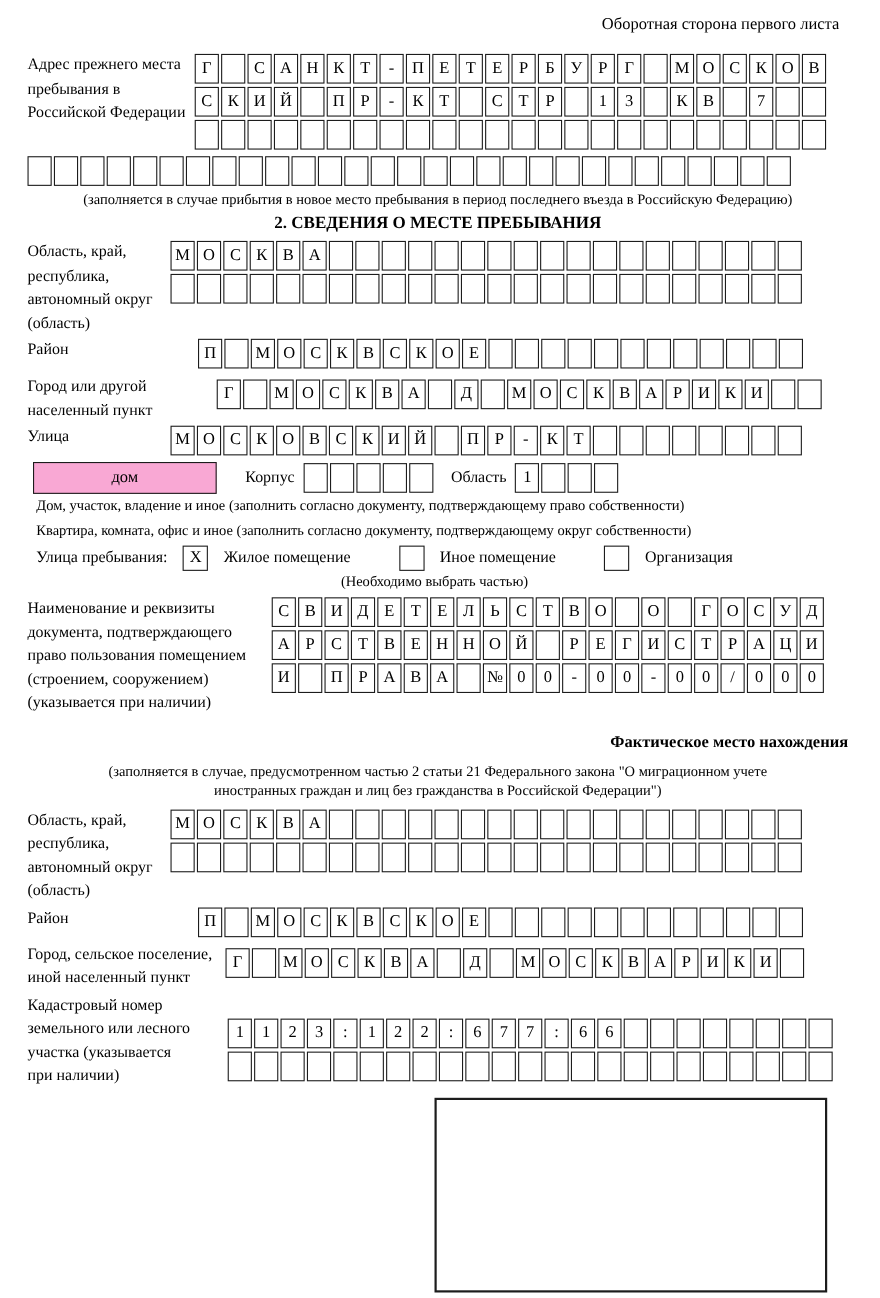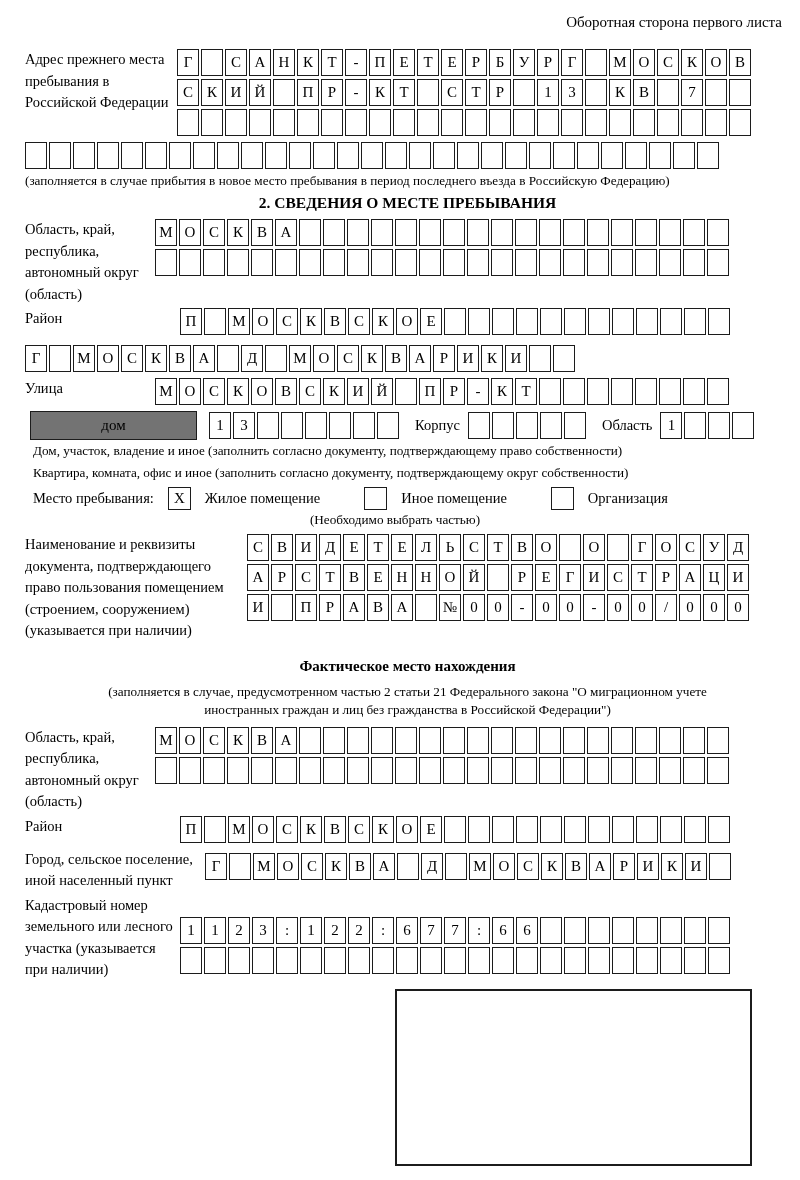"Оборотная сторона первого листа" .page { padding: 14px 10px 0 25px -> 14px 29px 0 25px }
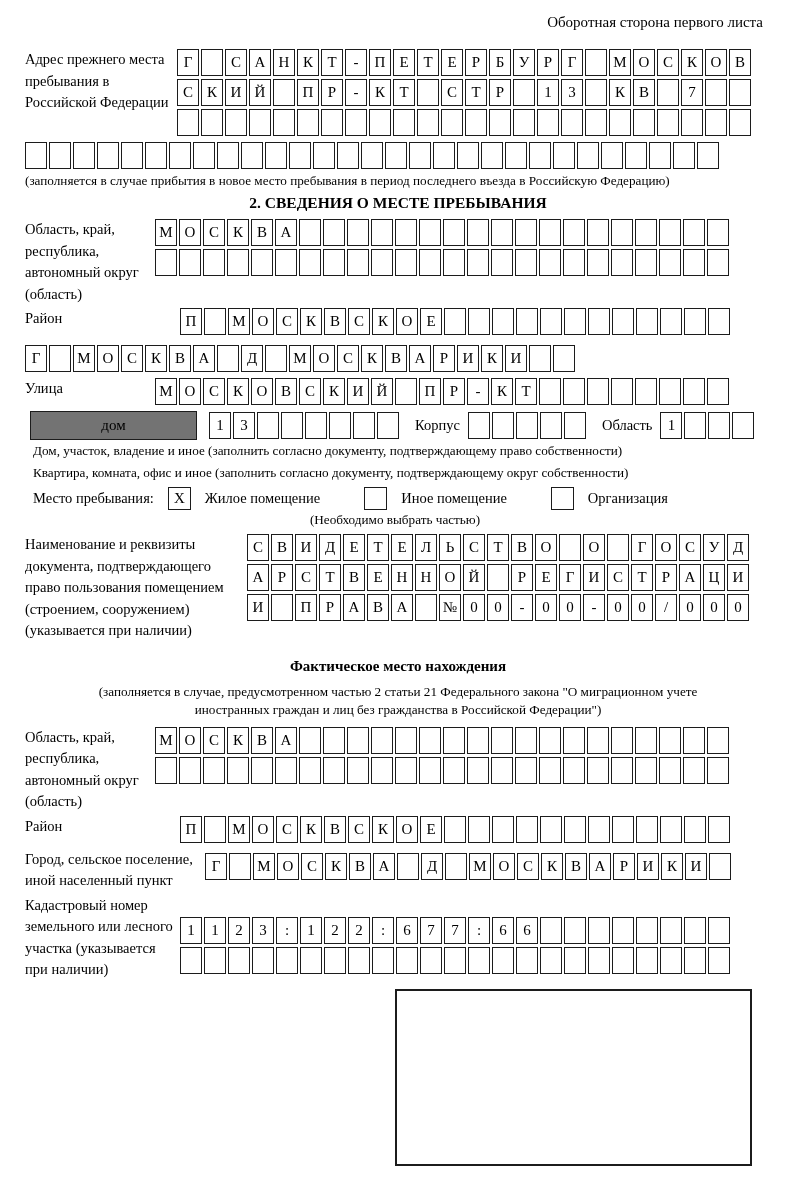"(заполняется в случае прибытия в" .caption.center { text-align: left -> center }
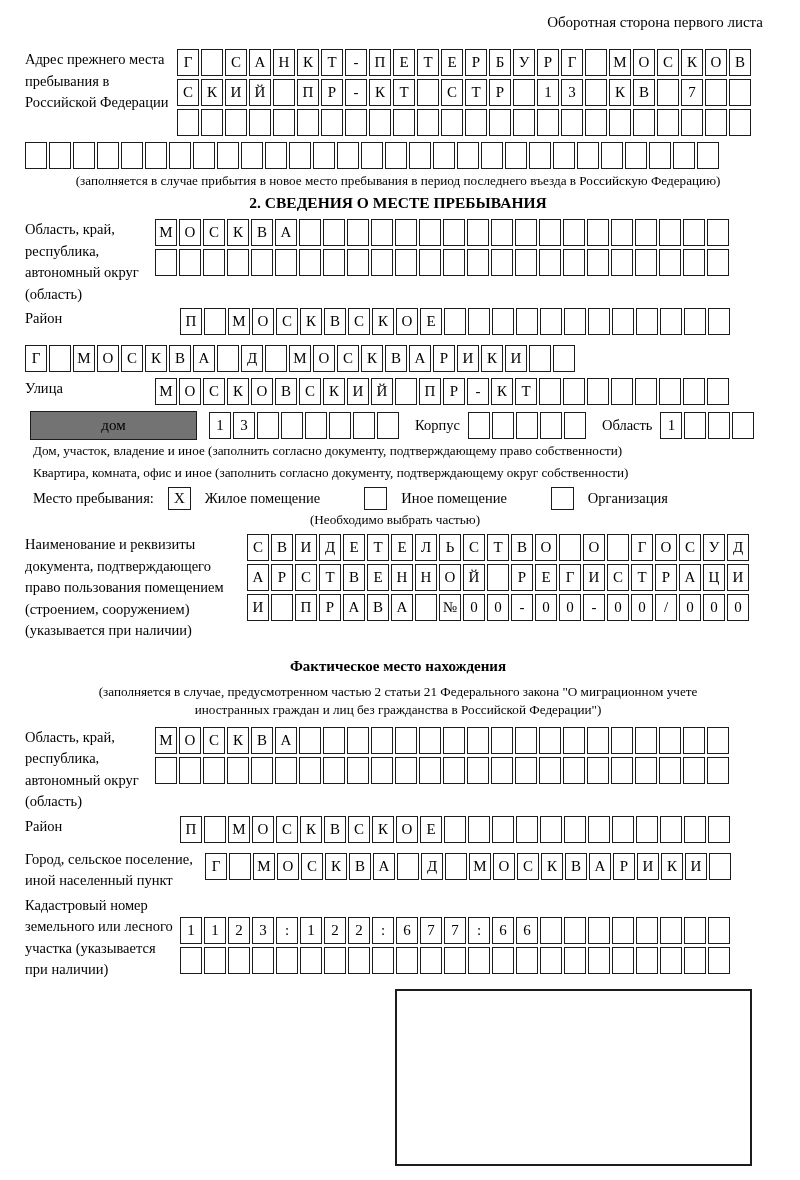"Город или другой населенный пункт" div.flabel { html: none -> <div>Город или другой населенный пункт</div> }
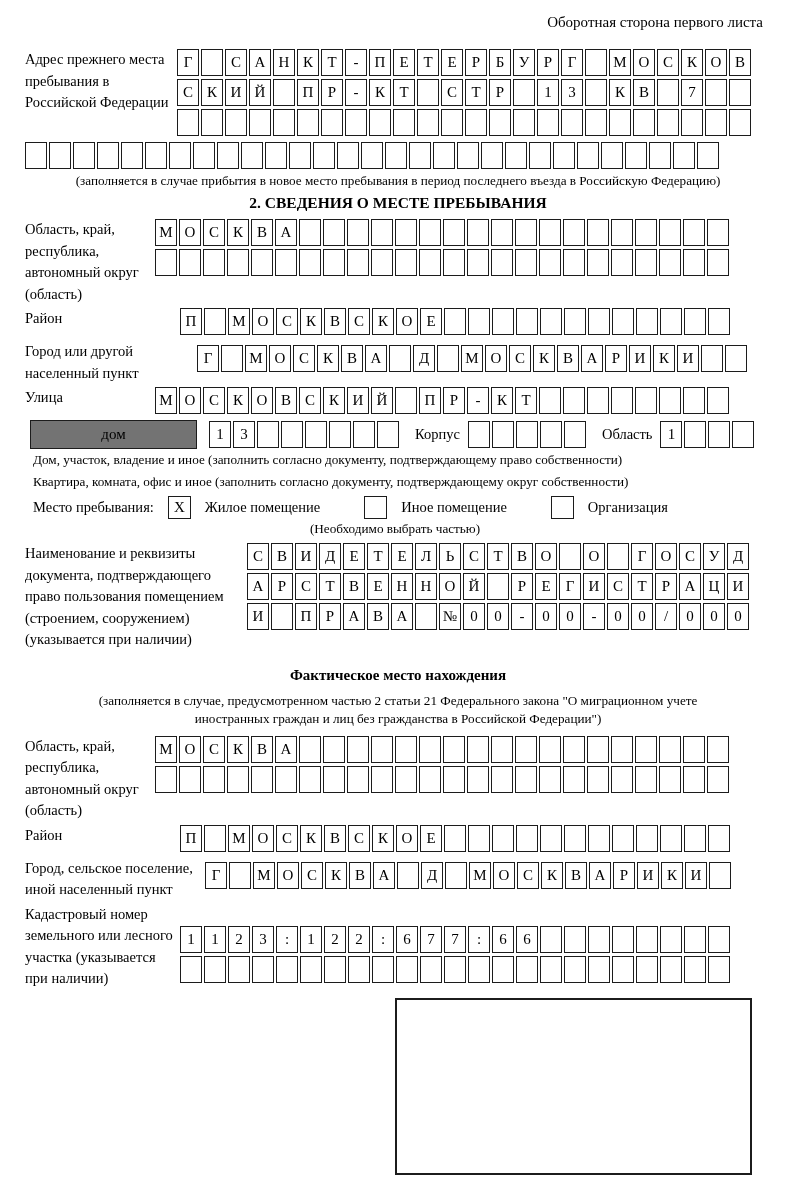"дом" .label-box { background: #737373 -> #f9a8d4 }
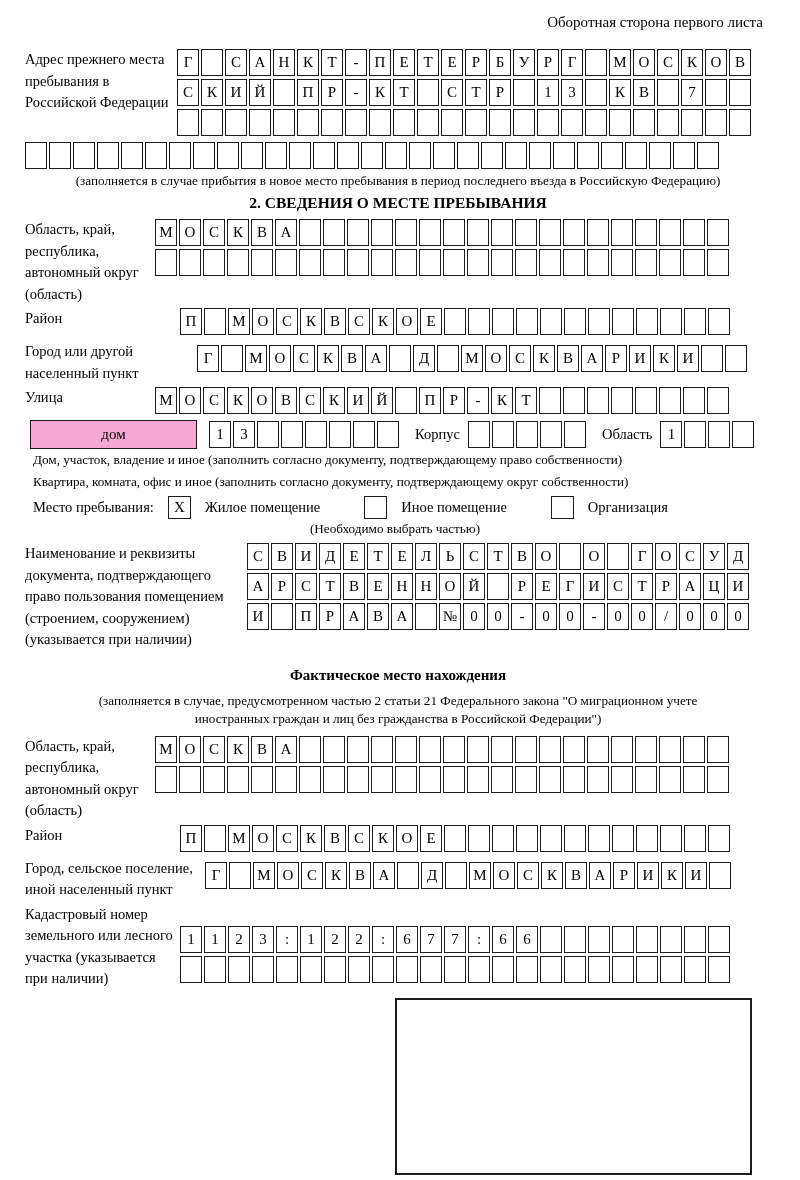"1 3" div.cellrow { html: <div><span>1</span><span>3</span><span></span><span></span><span></span><span></span><span></span><span></span></div> -> none }
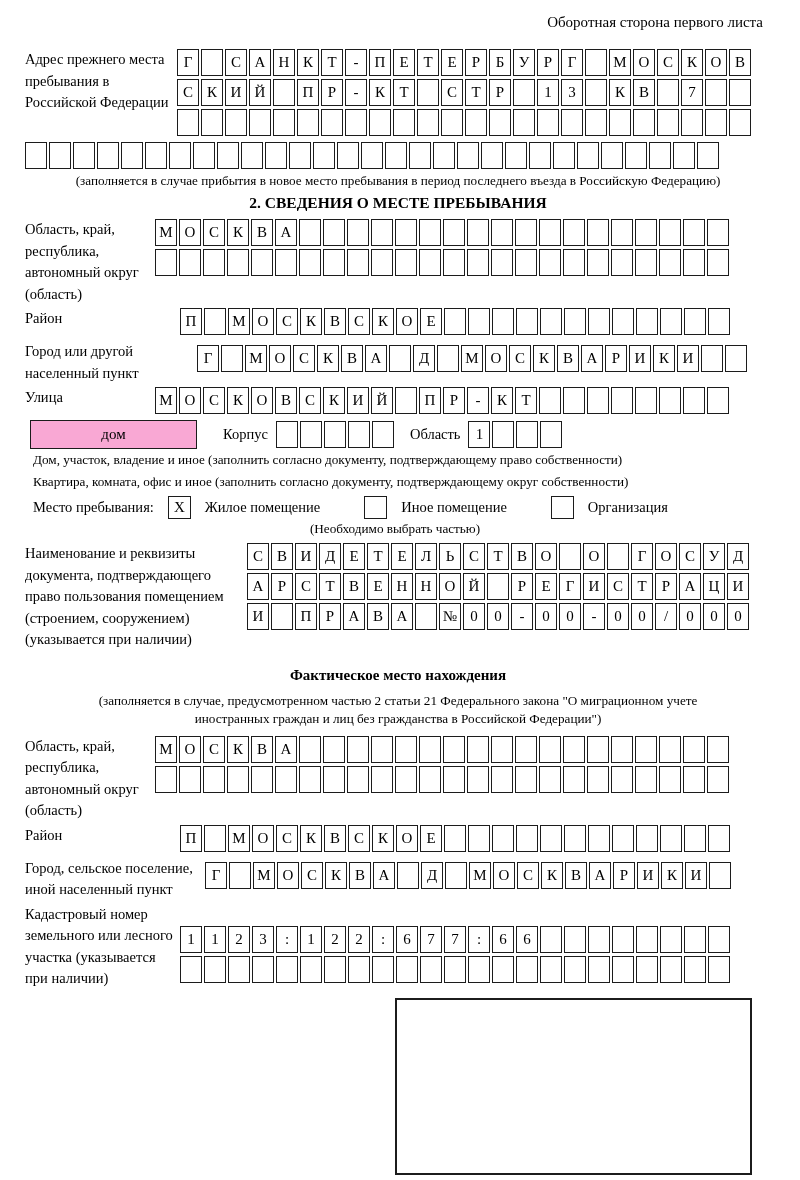"Место пребывания:" div { text: Место -> Улица }
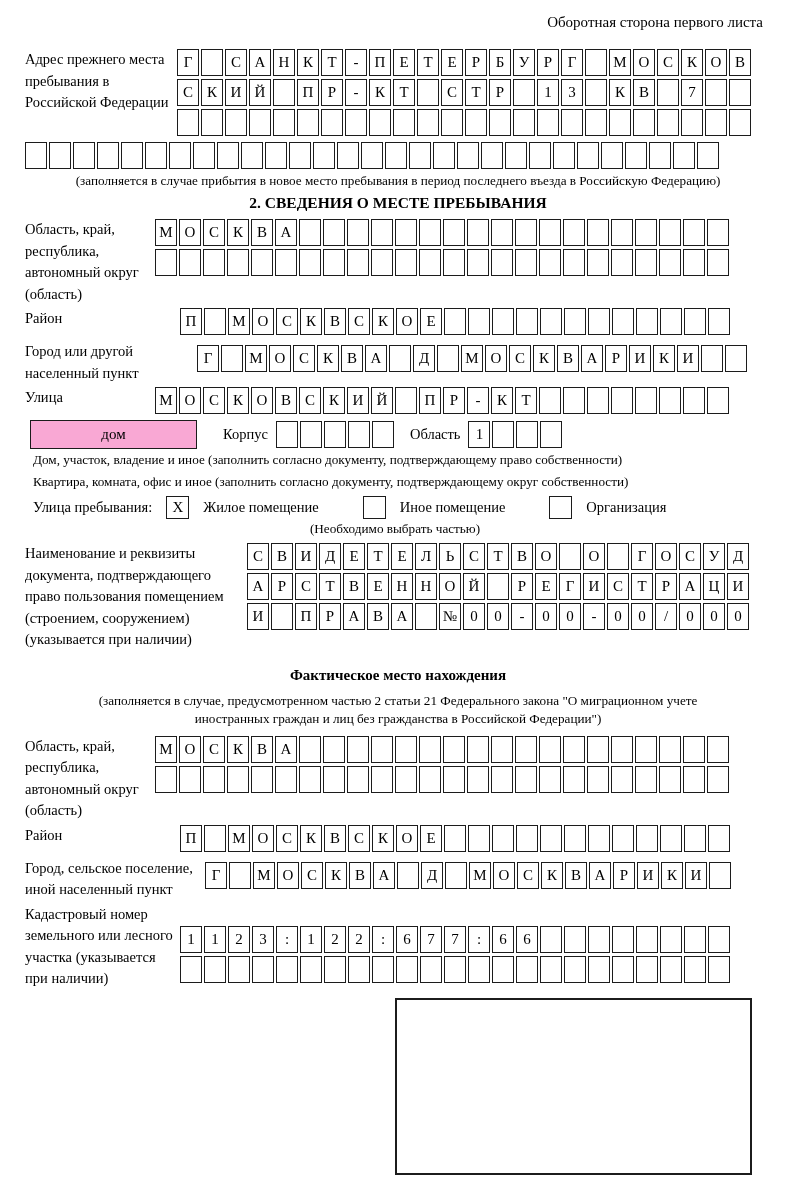"Фактическое место нахождения" .fact-title { text-align: center -> right }
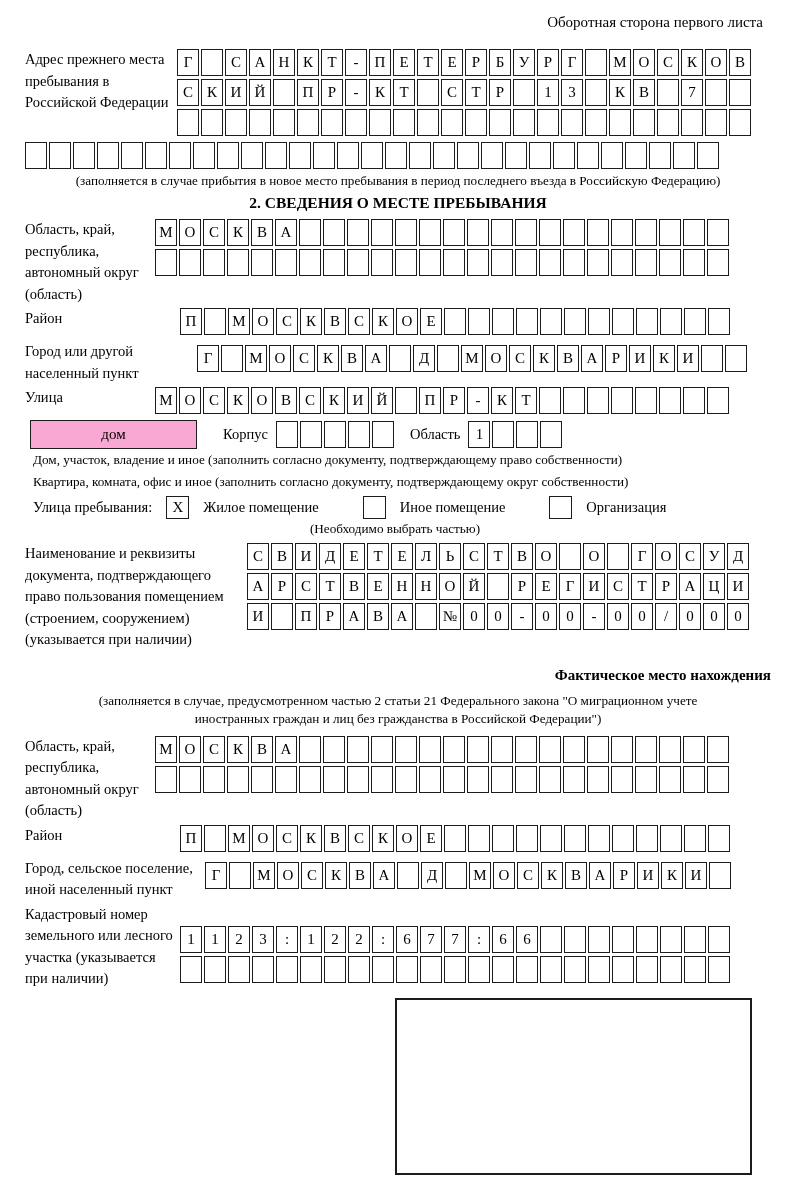"1 1 2 3 :" .kad-cells { margin-left: none -> 27px }
